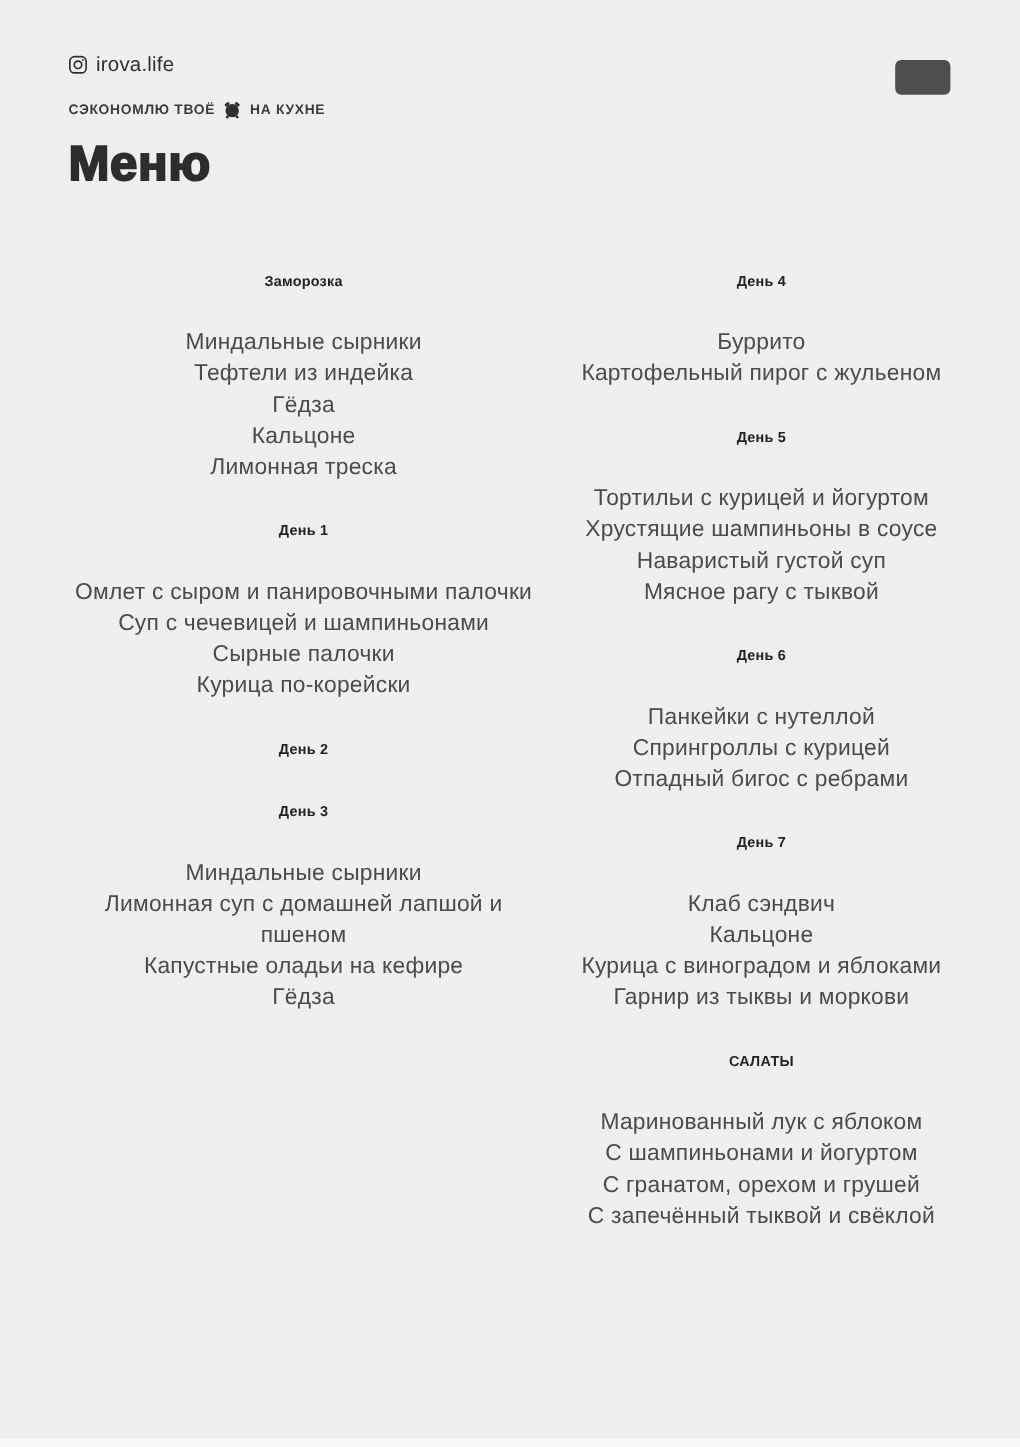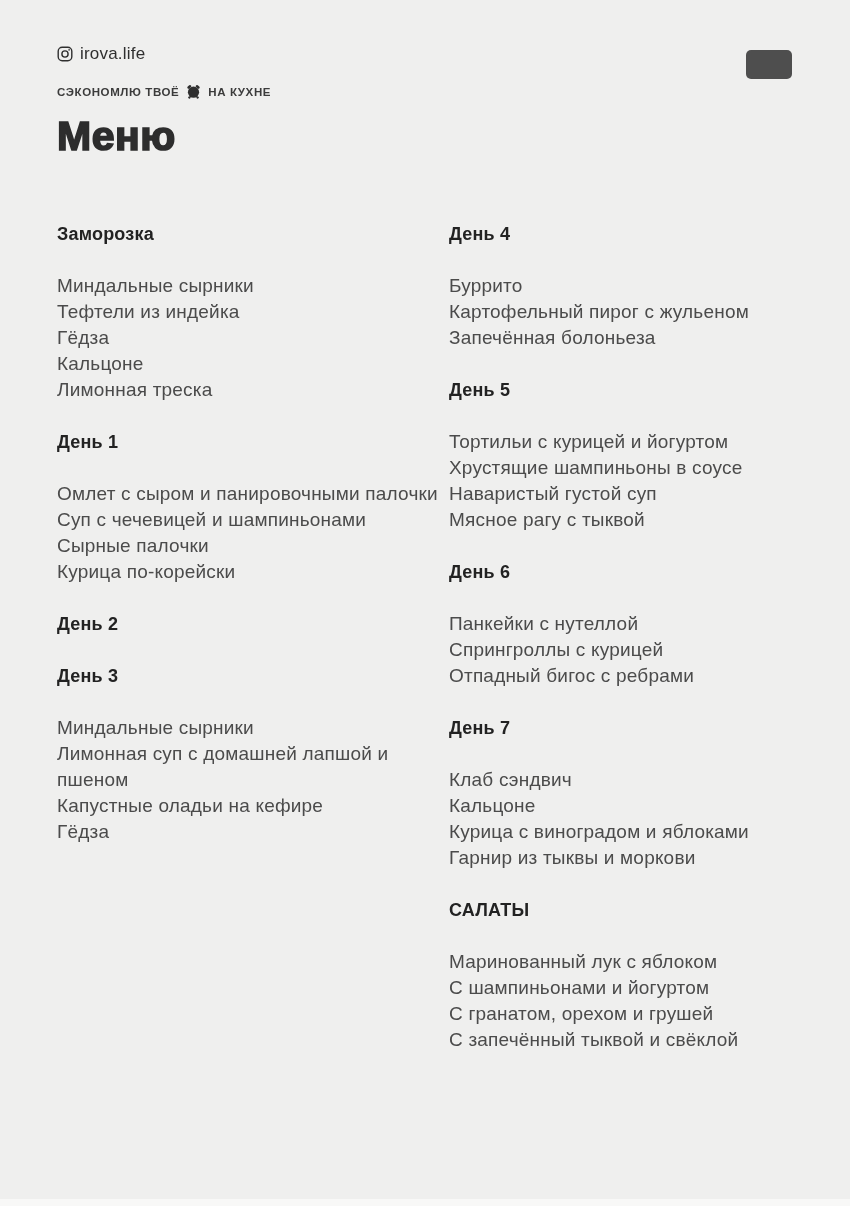"irova.life" .page { text-align: none -> center }
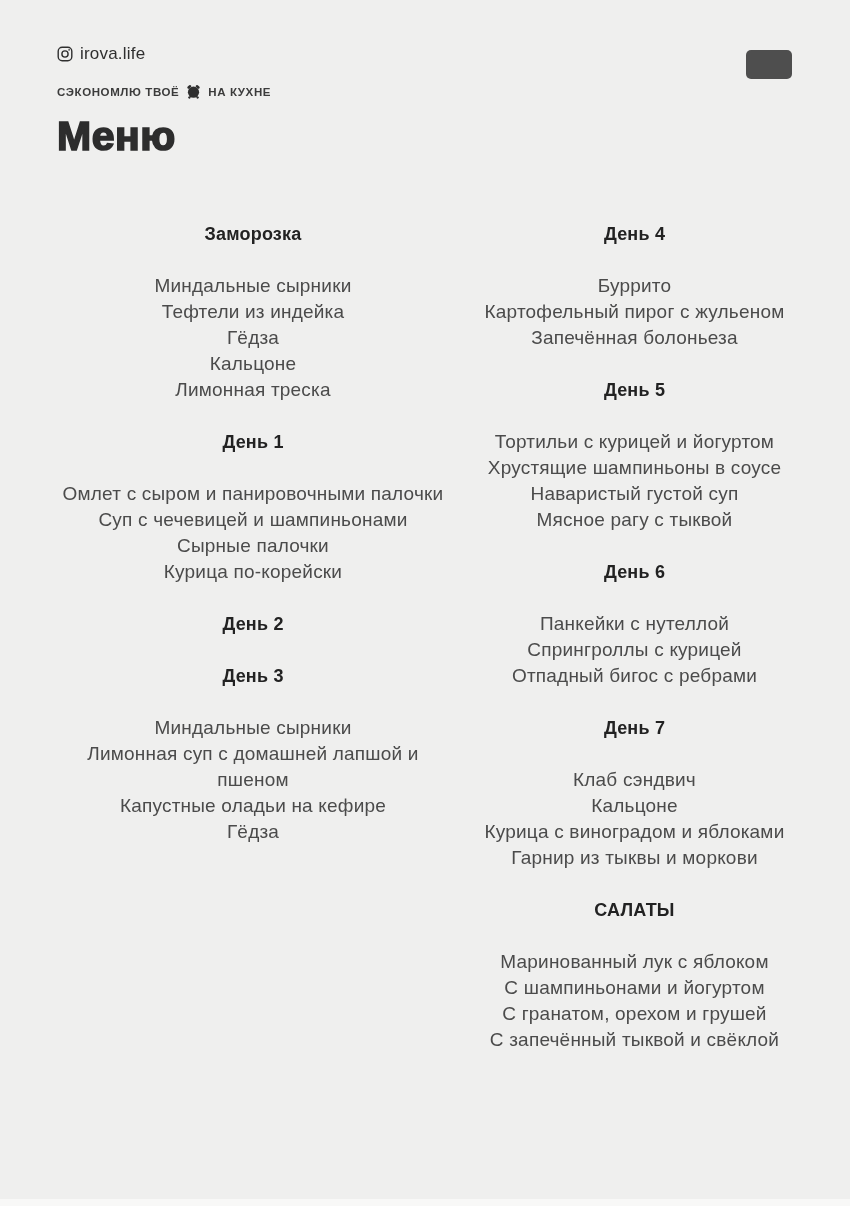"Заморозка" .section-heading { font-size: 18px -> 12px }
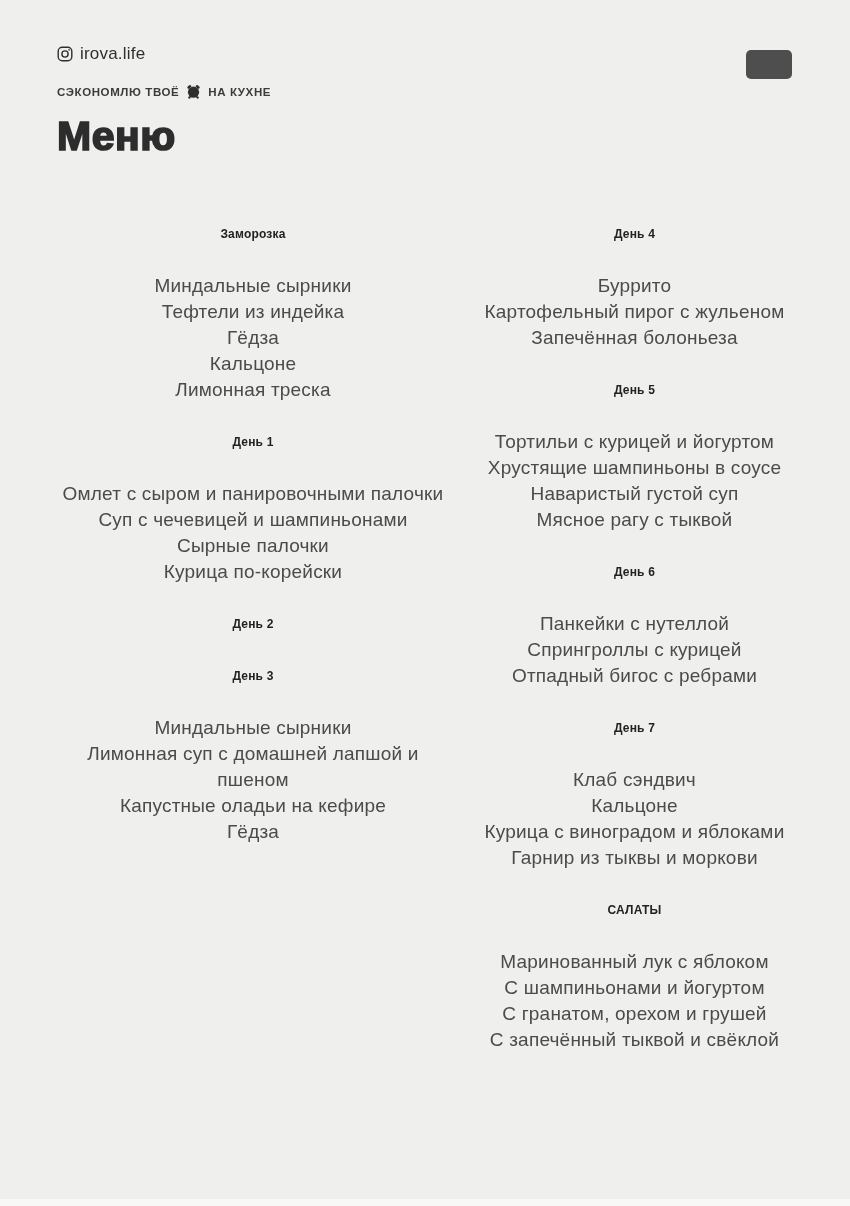"Запечённая болоньеза" li.menu-item { html: <li>Запечённая болоньеза</li> -> none }
